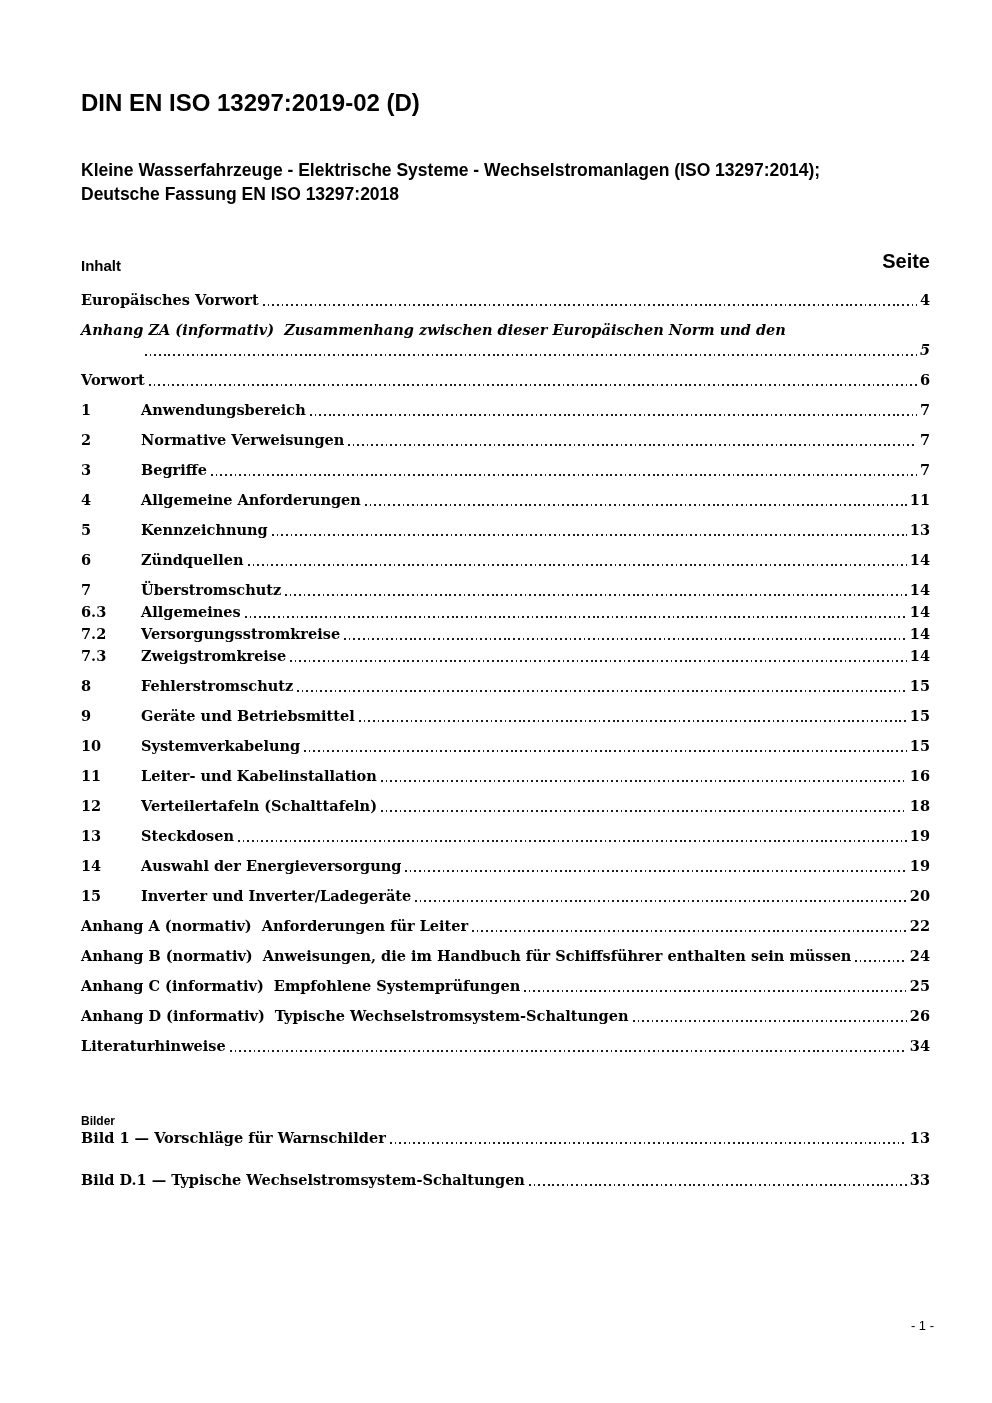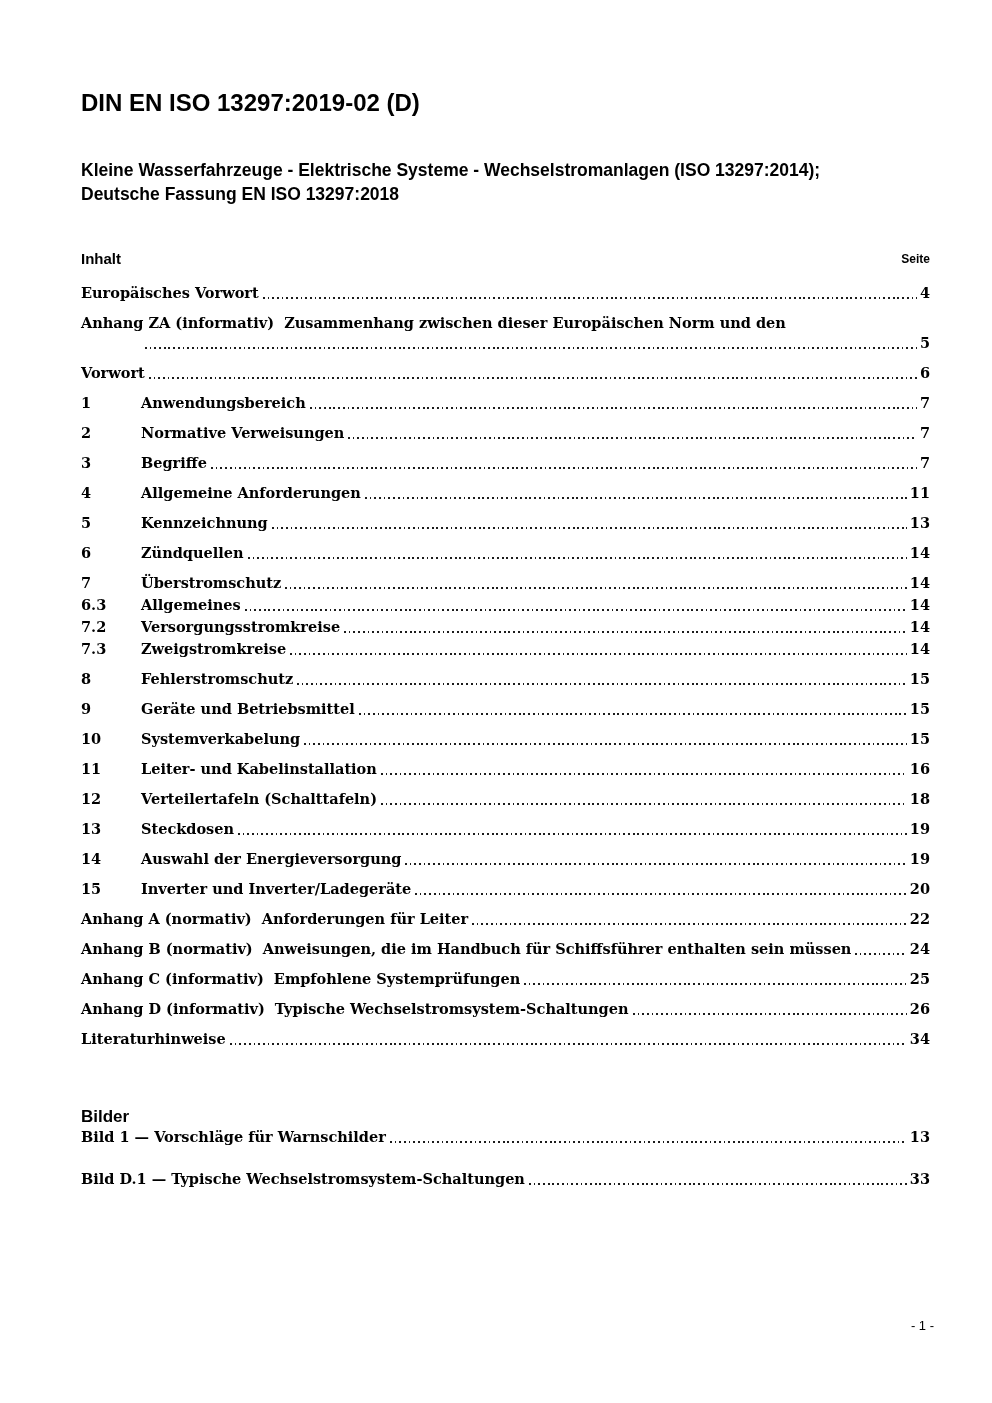"Seite" .seite { font-size: 12px -> 20px }
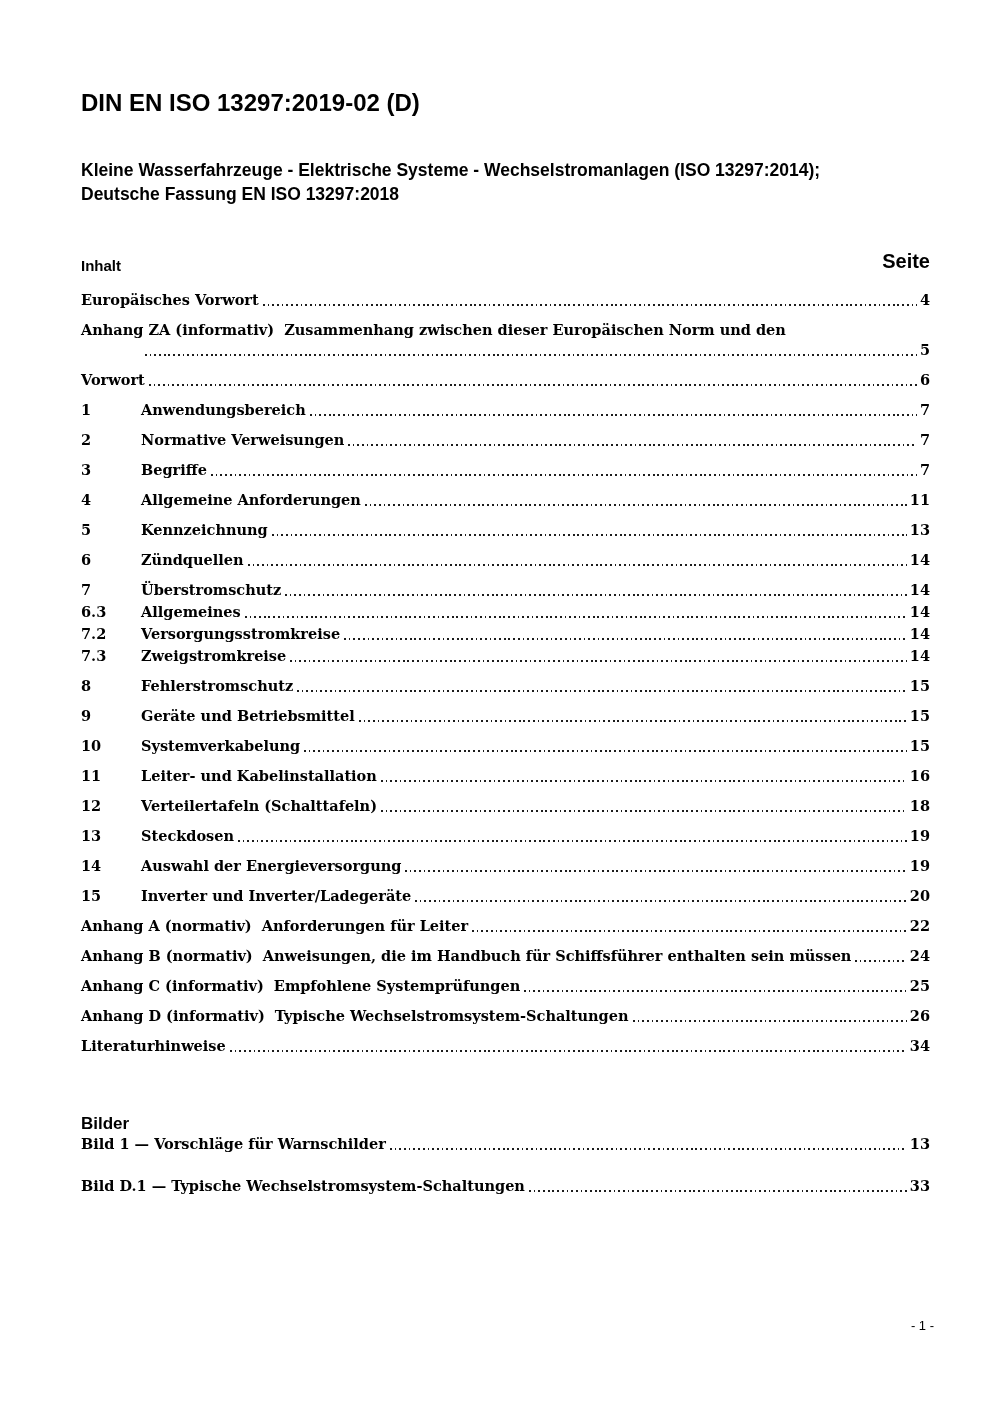"Anhang ZA (informativ) Zusammenhang" .toc-row.multi { font-style: none -> italic }
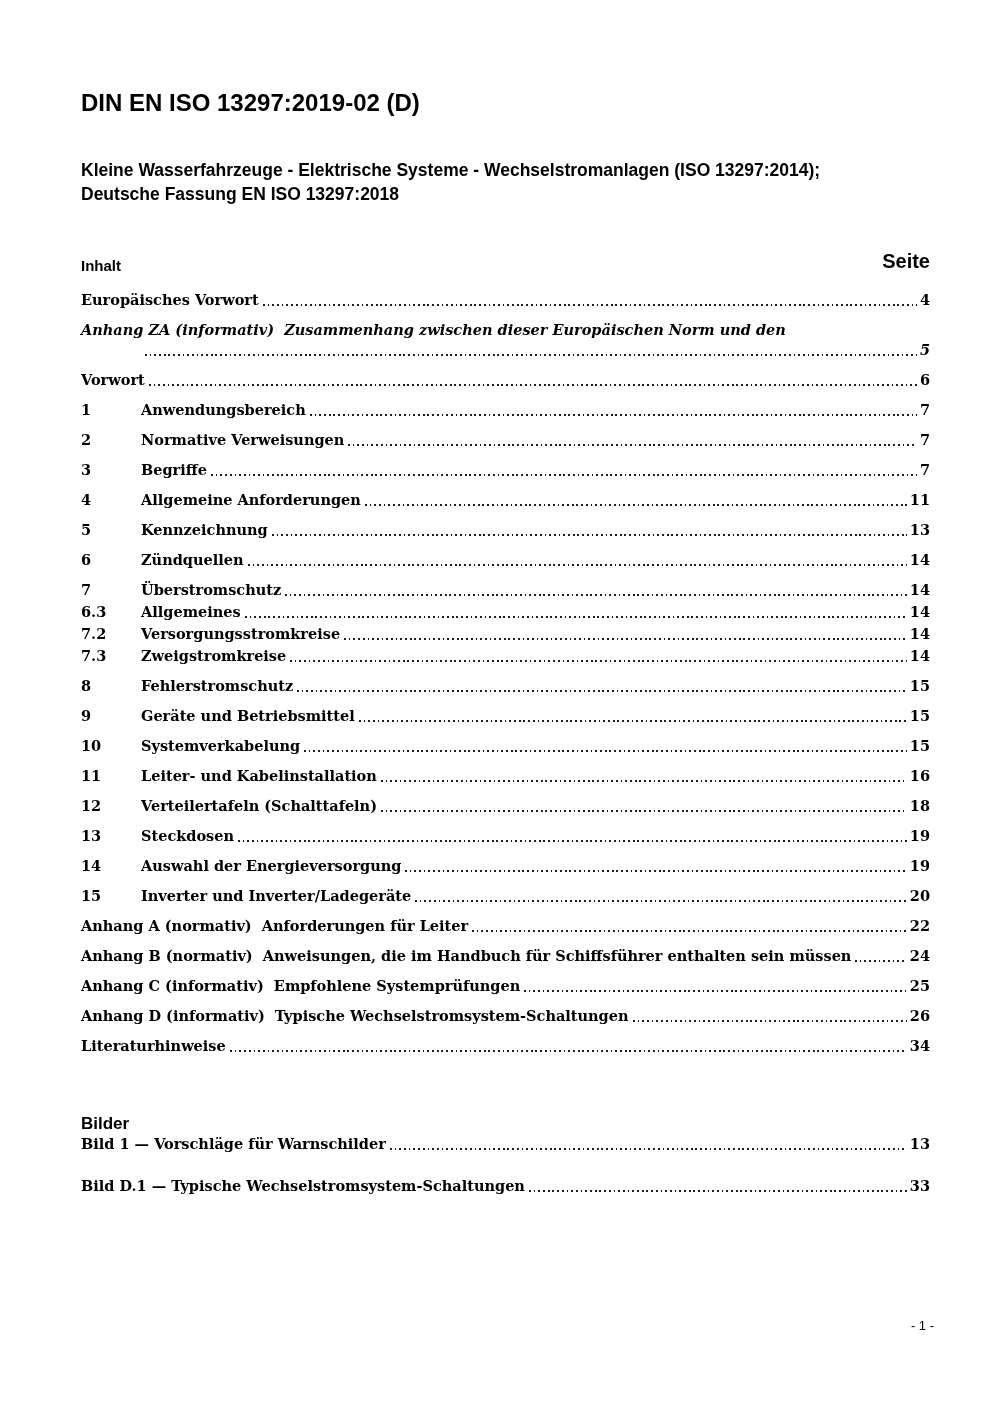"Bilder" .figures-heading { font-size: 17px -> 12px }
